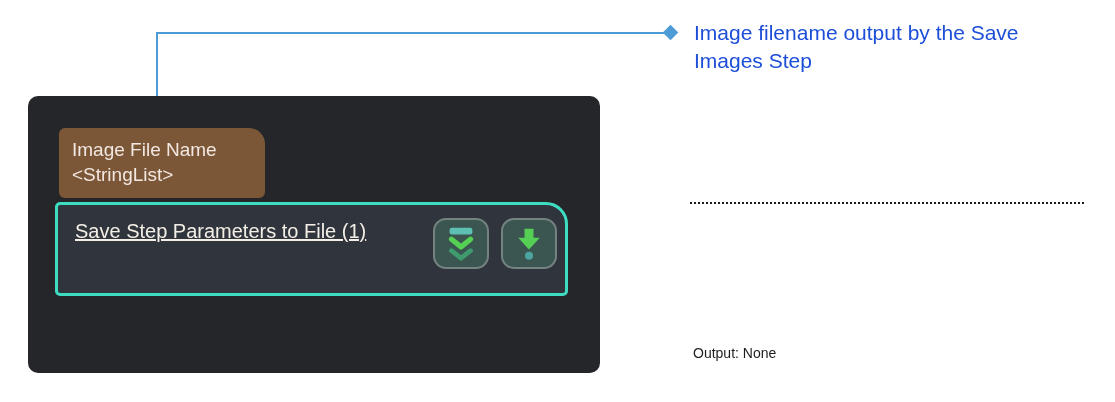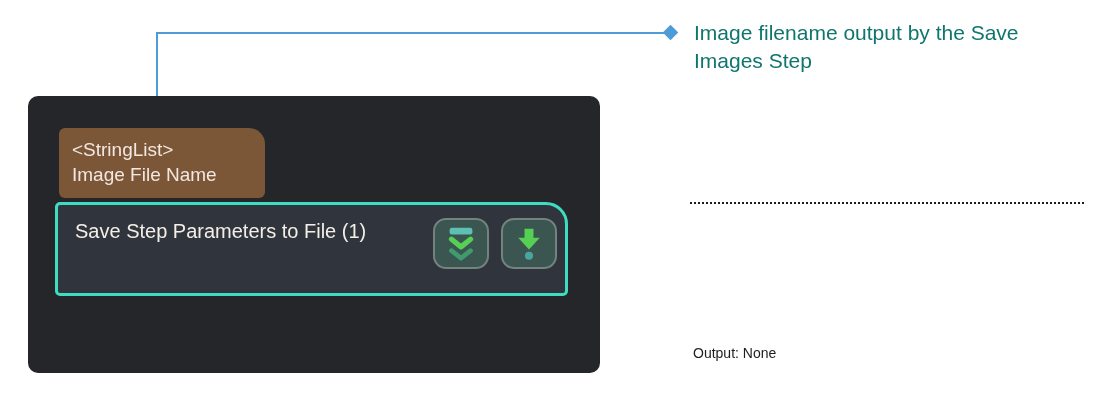"Image filename output by the" .callout-text { color: #0f766e -> #1d4ed8 }
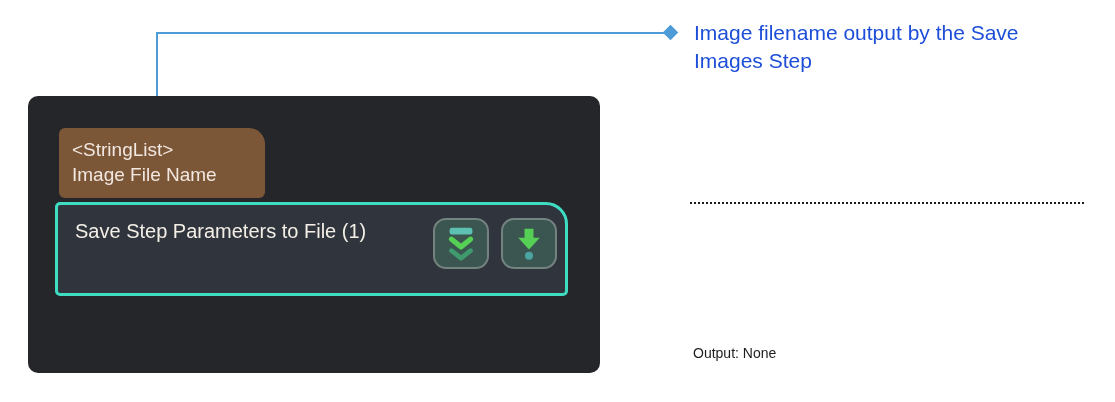"<StringList>" div { order: before "Image File Name" -> after "Image File Name" }
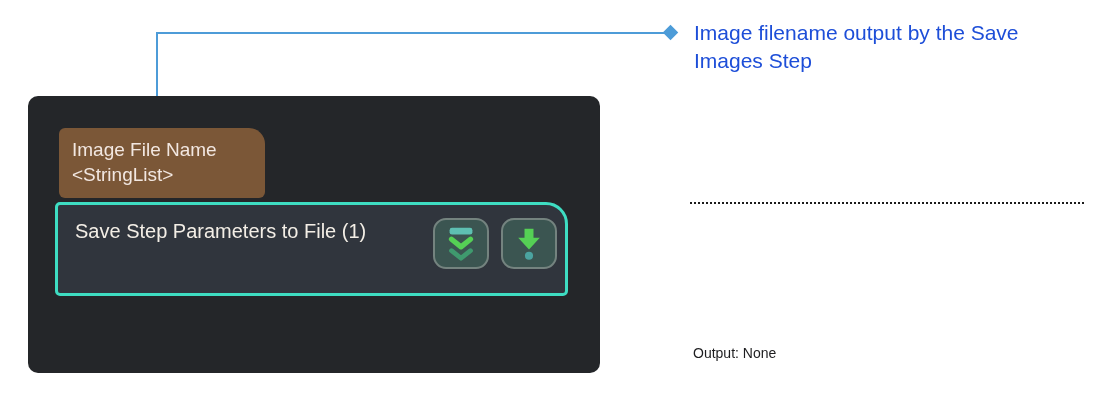"Save Step Parameters to File" .step-title { text-decoration: none -> underline }
